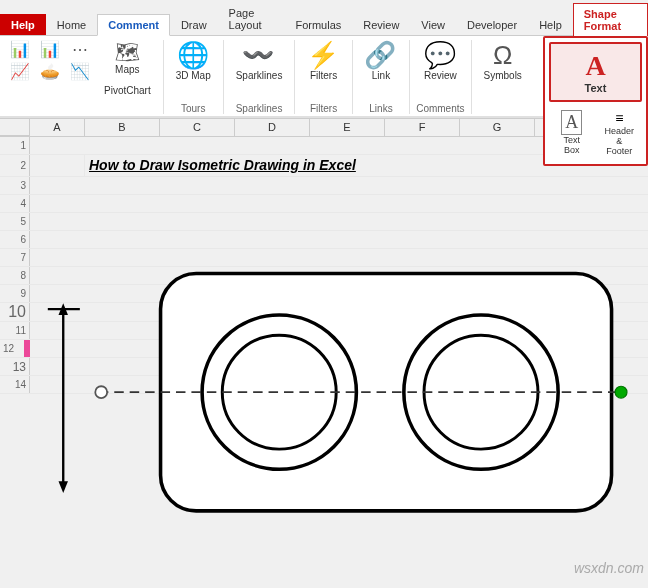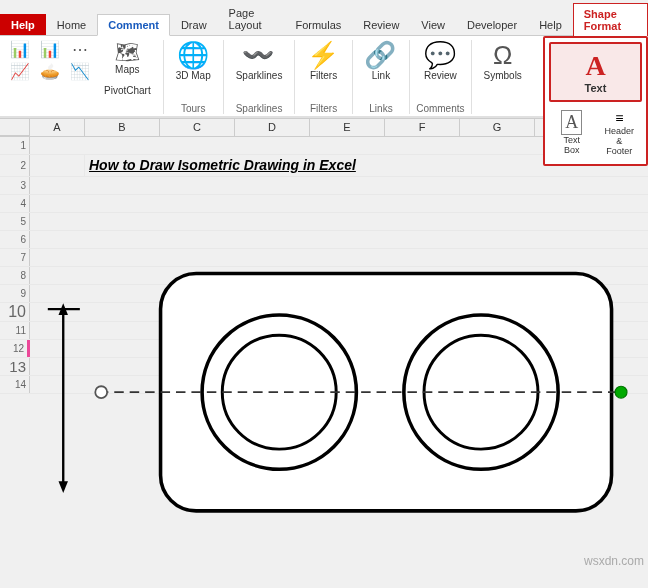"12" div { border-right: 3px solid #ec4899 -> 6px solid #ec4899; padding-right: 3px -> 10px }
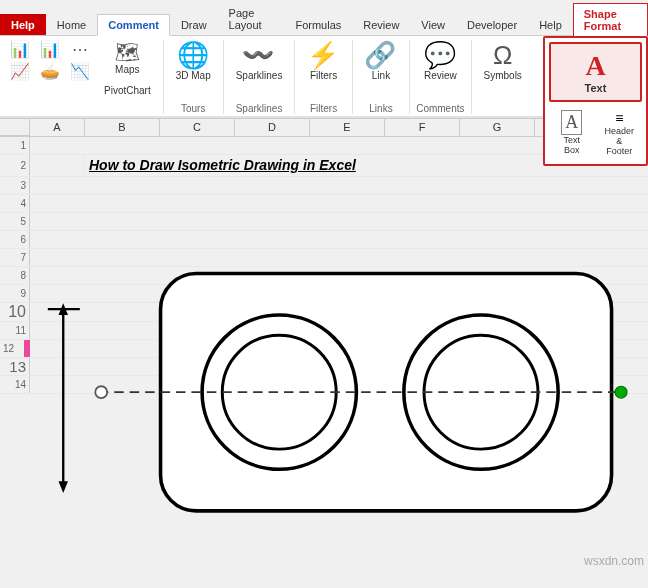"13" div { font-size: 15px -> 12px }
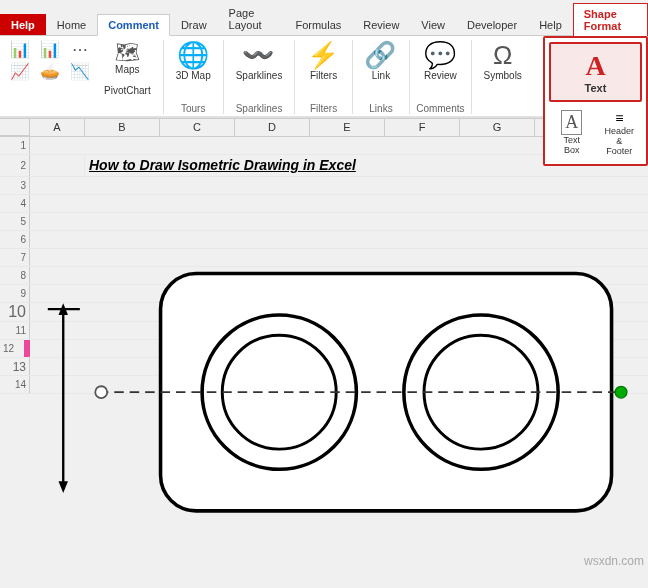"wsxdn.com" div { bottom: 20px -> 12px; font-size: 12px -> 14px; font-style: none -> italic }
